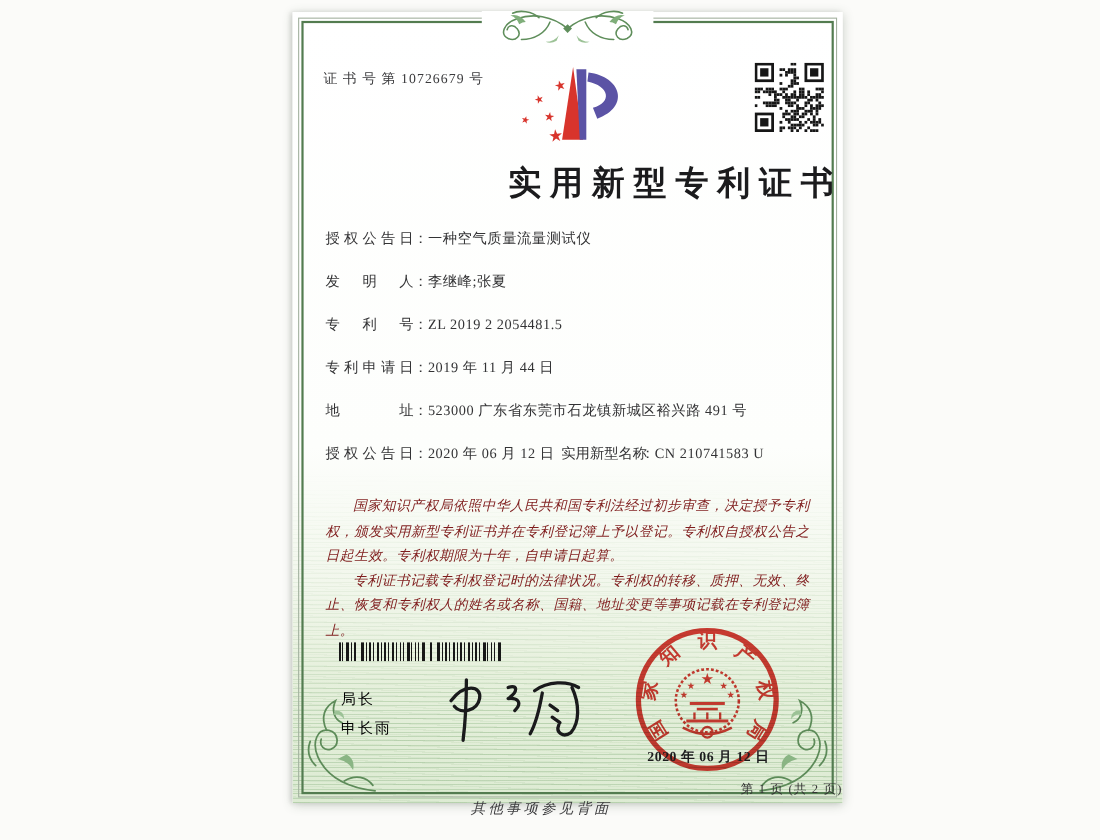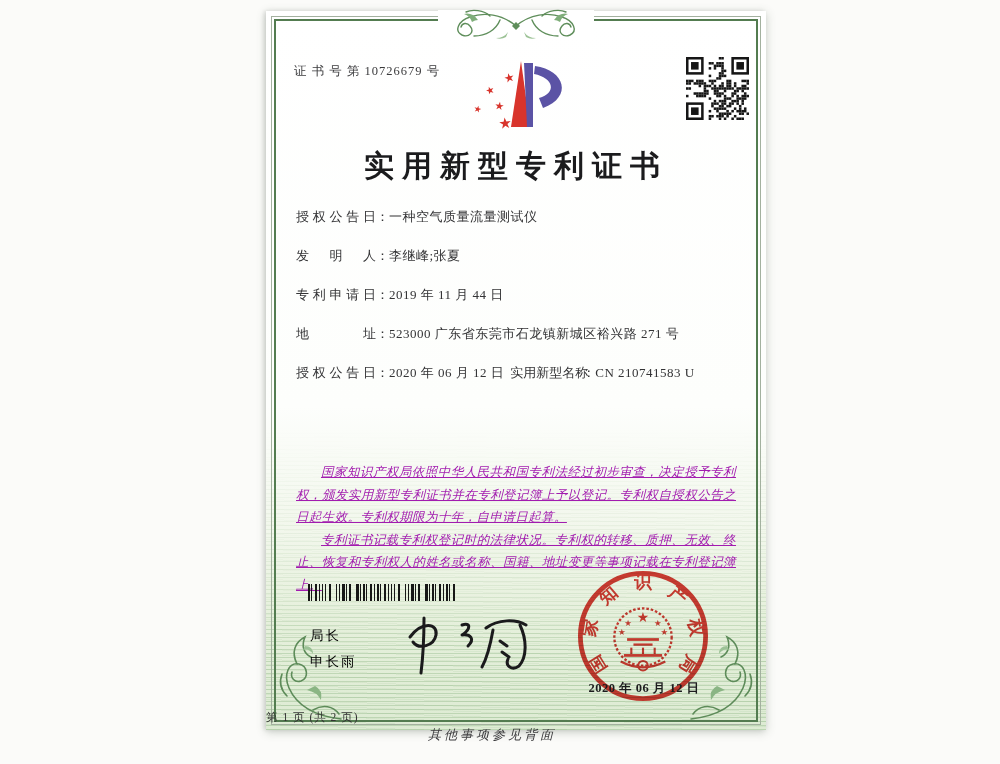"实用新型专利证书" .title { text-align: center -> right }
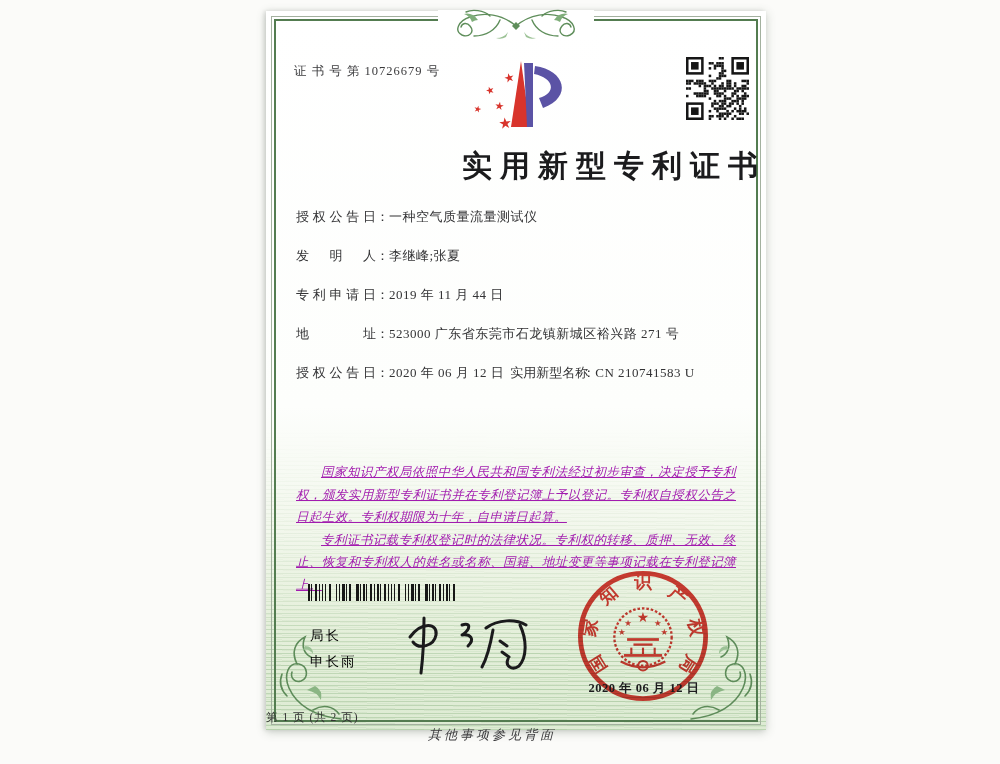"专利号：ZL 2019 2 2054481.5" div.frow { html: none -> <div> <span>专利号</span><span>：</span><span>ZL 2019 2 2054481.5</span> </div> }
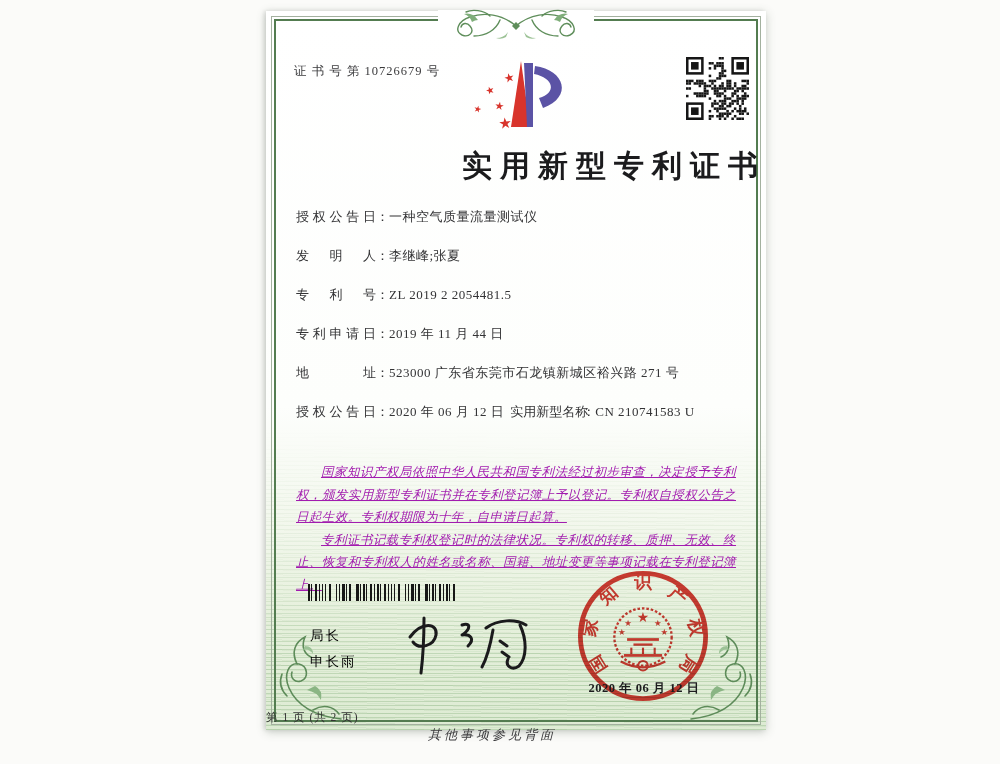"523000 广东省东莞市石龙镇新城区裕兴路 271 号" span.fvalue { text: 271 -> 491 }
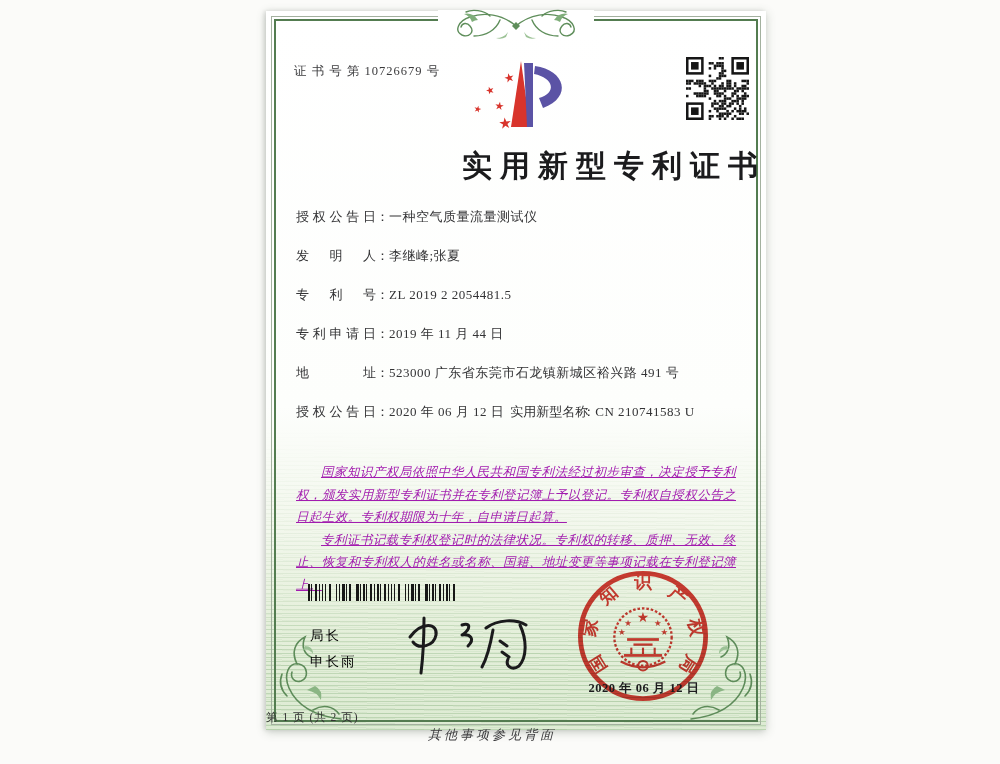"国家知识产权局依照中华人民共和国专利法经过初步审查，决定授予专利权，颁发实用新型" .paras { color: #a21caf -> #7f1d1d; text-decoration: underline -> none; top: 450px -> 438px }
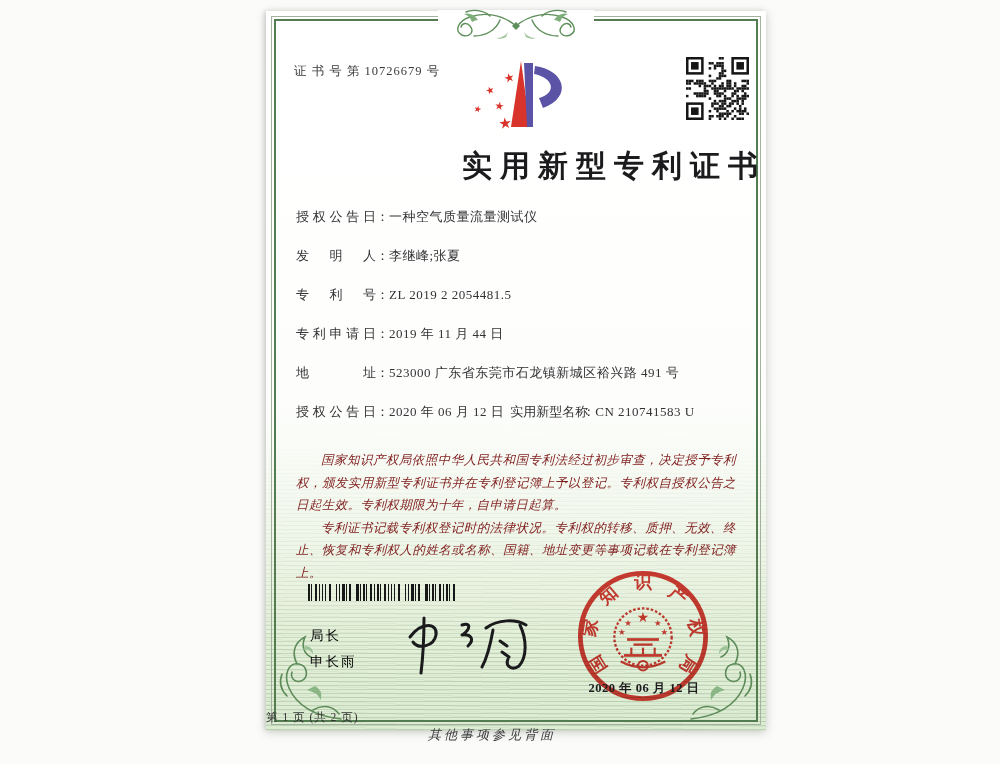"第 1 页 (共 2" .page-info { text-align: left -> right }
